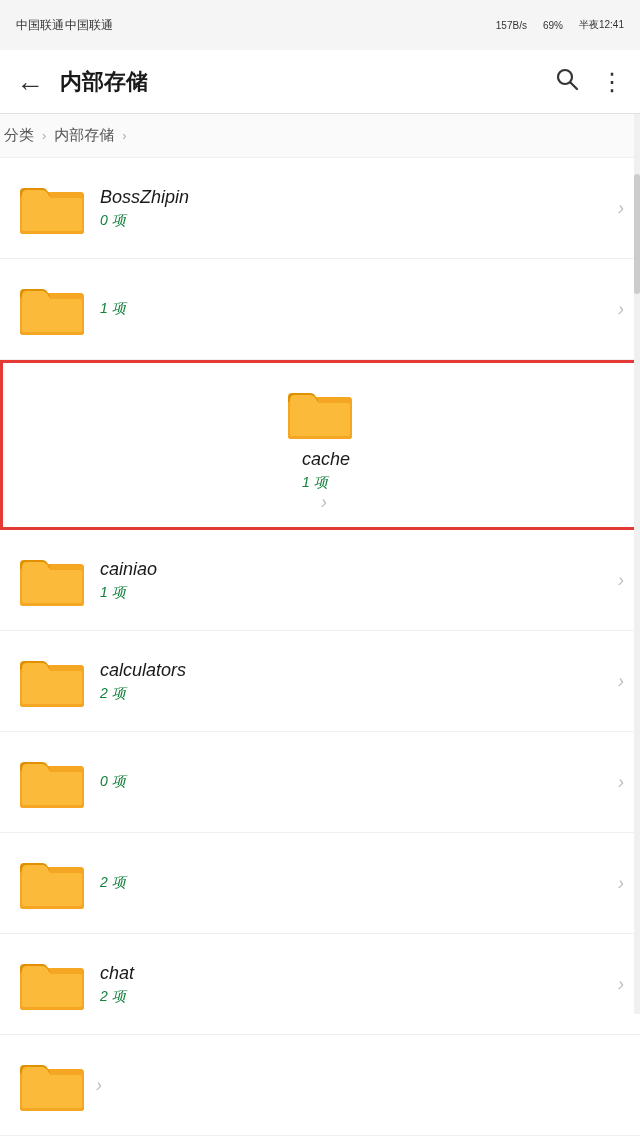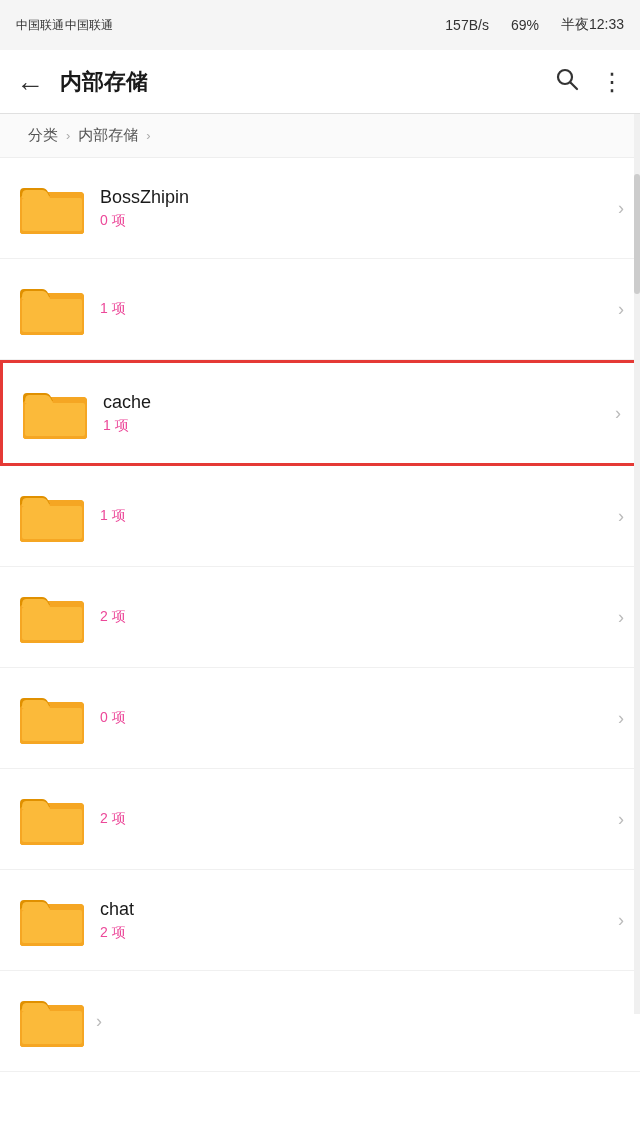"157B/s" .status-right { font-size: 14px -> 10px; gap: 22px -> 16px }
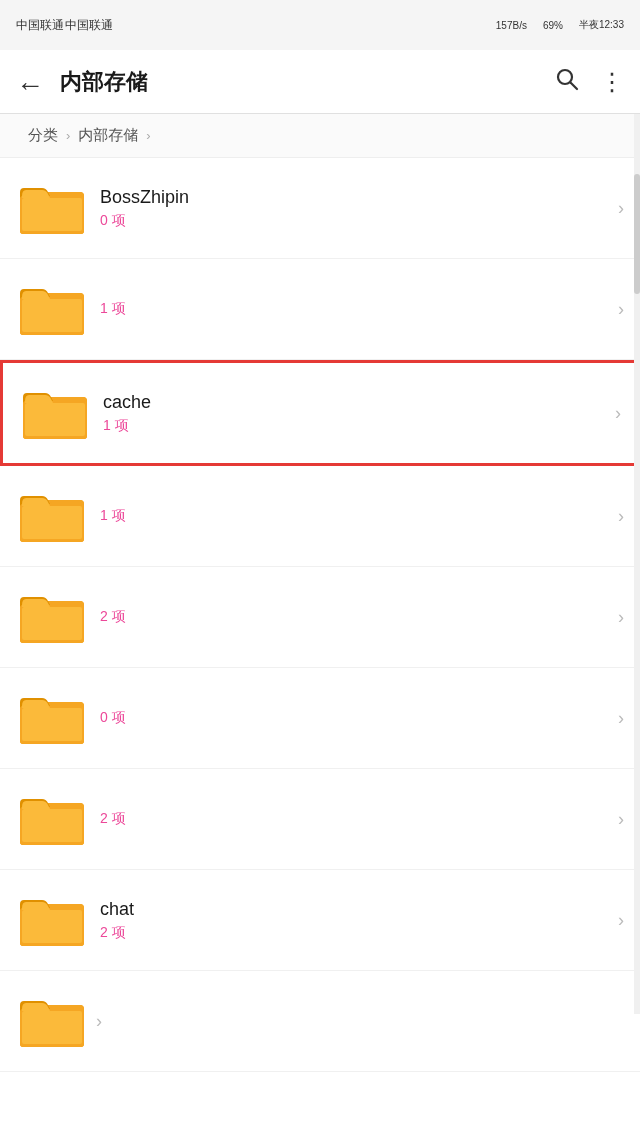"半夜12:33" span { text: 12:33 -> 12:41 }
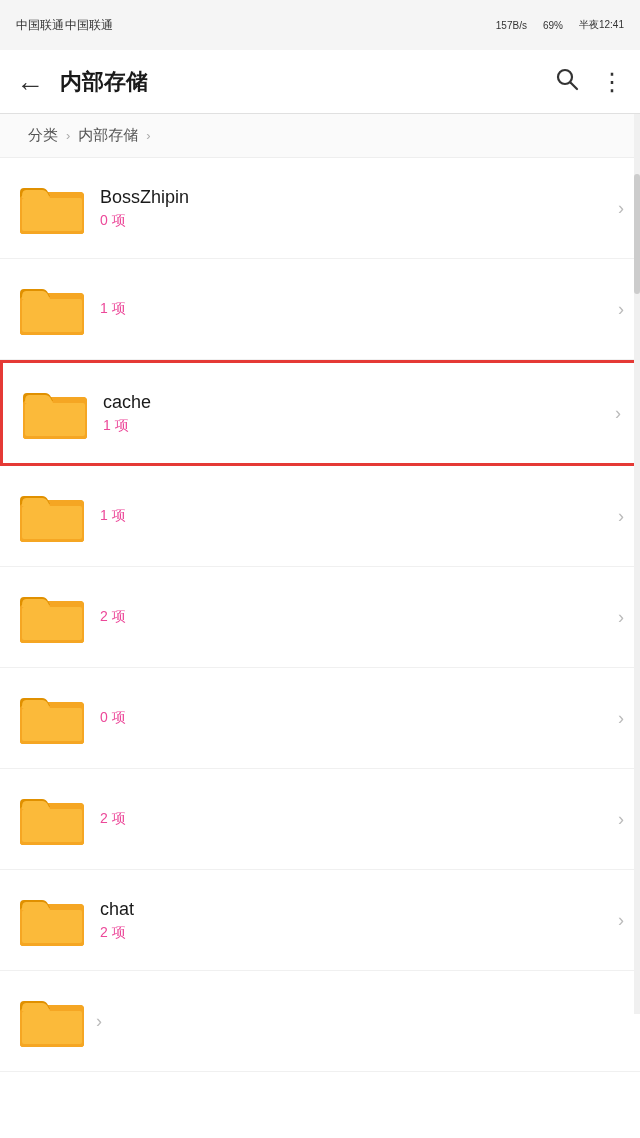"分类" .breadcrumb { padding: 12px 28px -> 12px 4px }
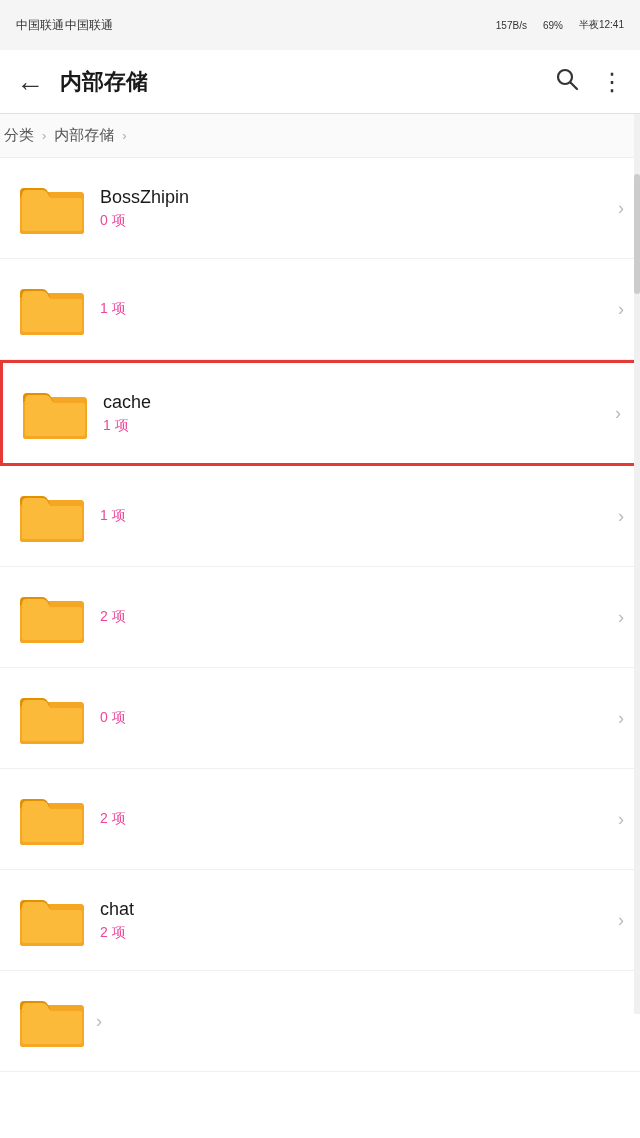"BossZhipin" .folder-item { font-style: none -> italic }
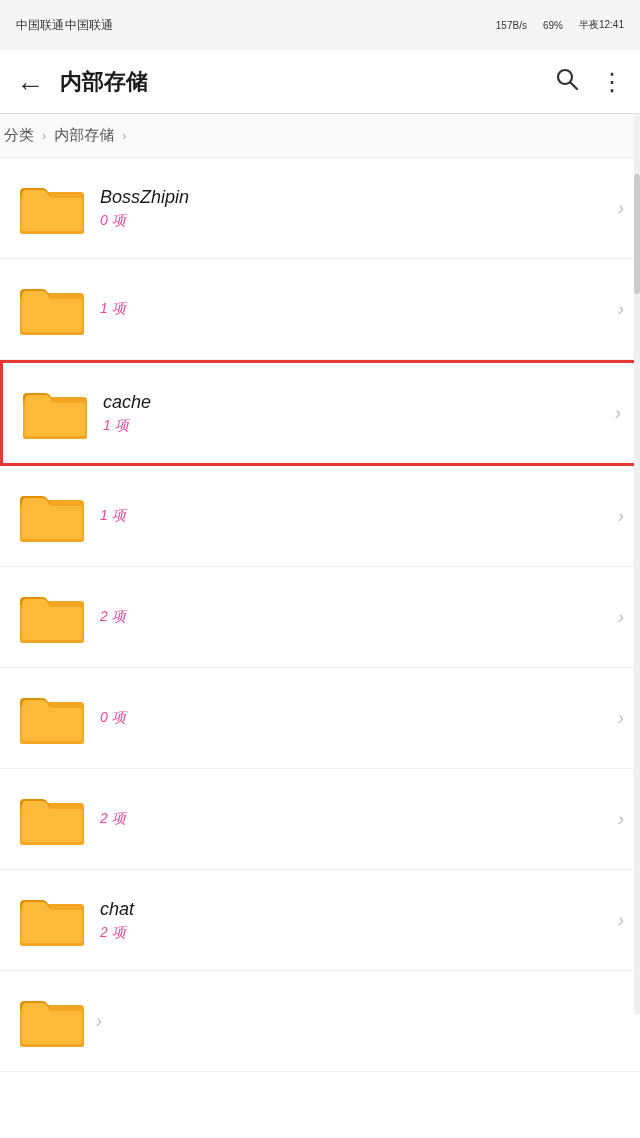"0 项" .folder-count { color: #ec4899 -> #15803d }
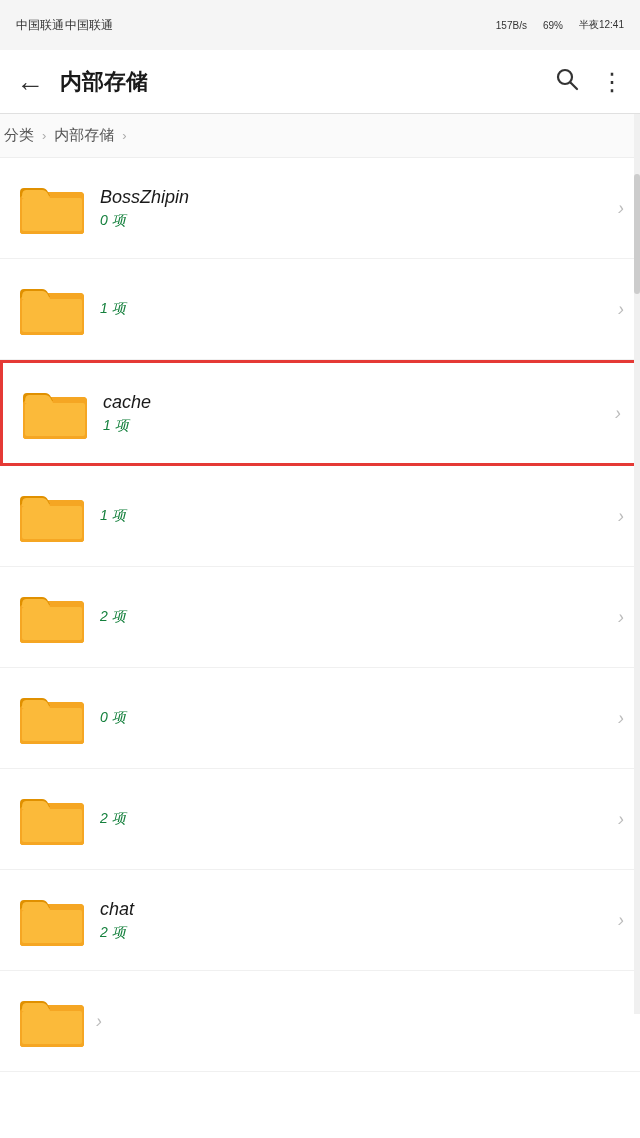"cache" .folder-item.highlighted { flex-direction: none -> column }
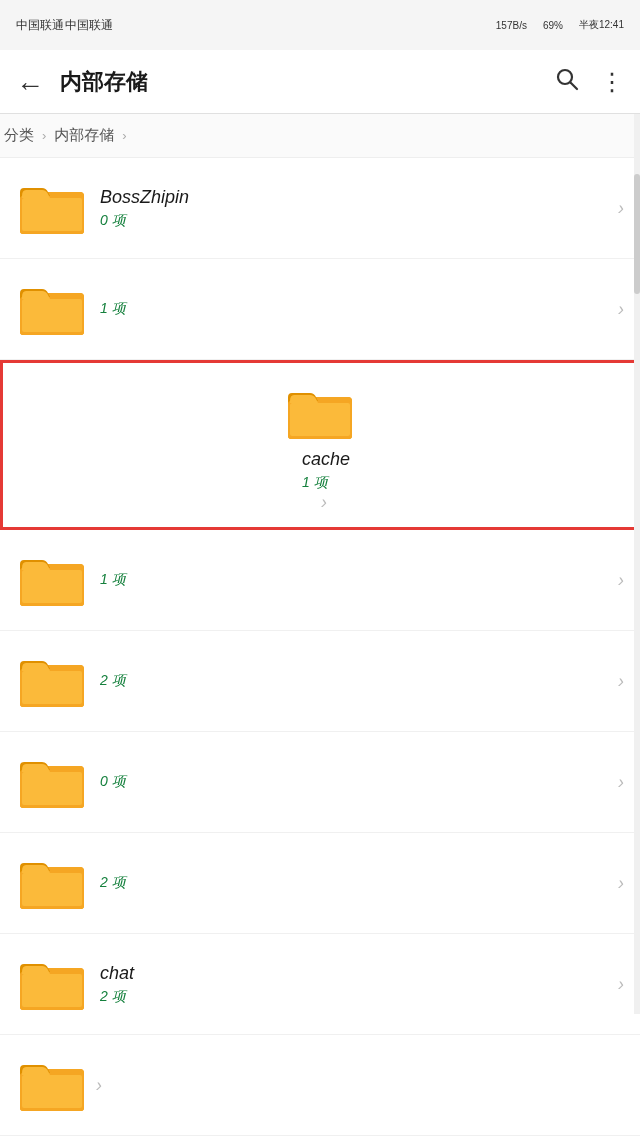"cainiao" div.folder-name { html: none -> <div>cainiao</div> }
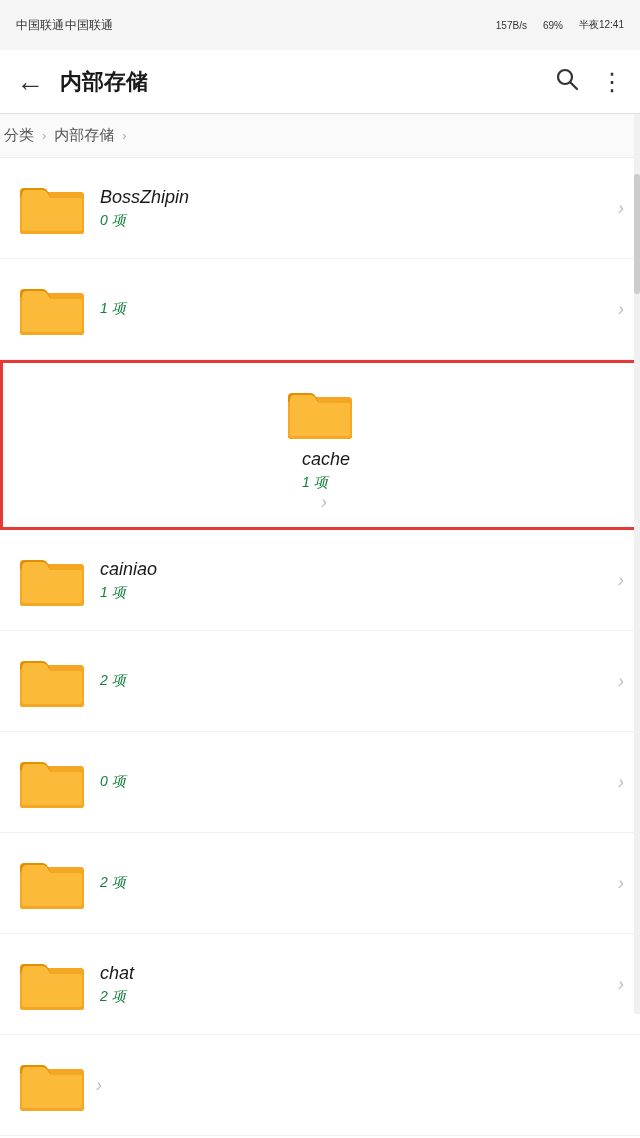"calculators" div.folder-name { html: none -> <div>calculators</div> }
